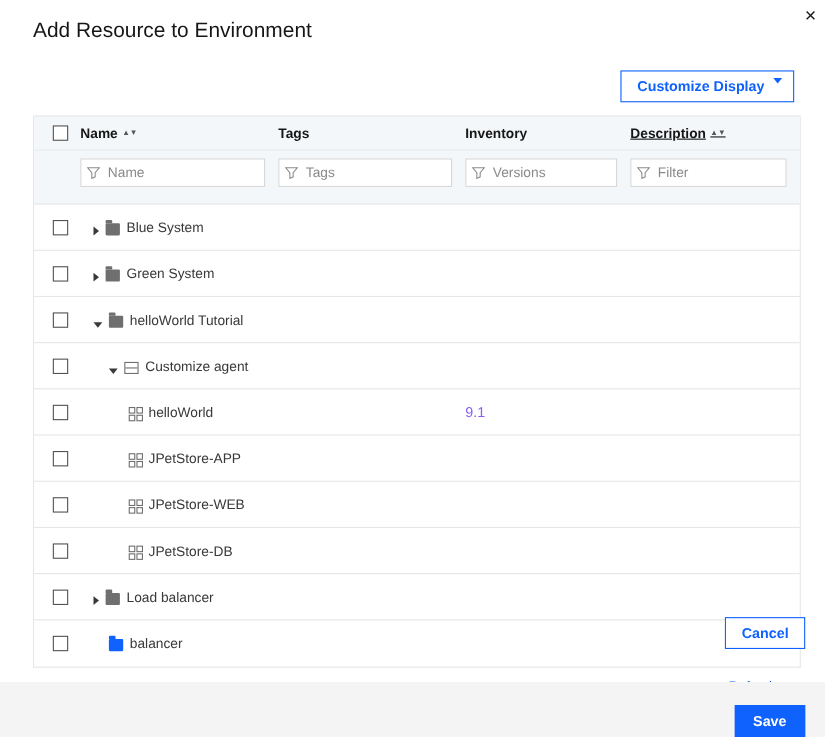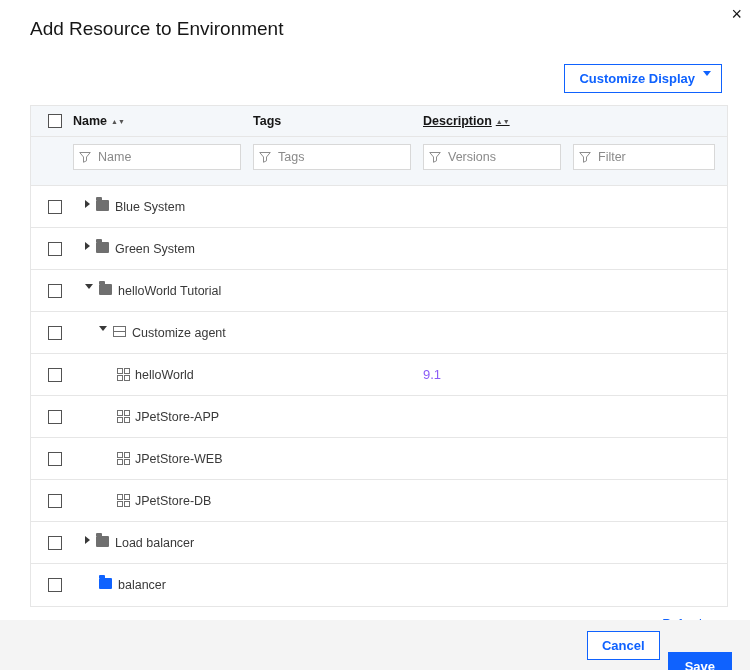"Inventory" div.col-inv { html: none -> <div> <span>Inventory</span> </div> }
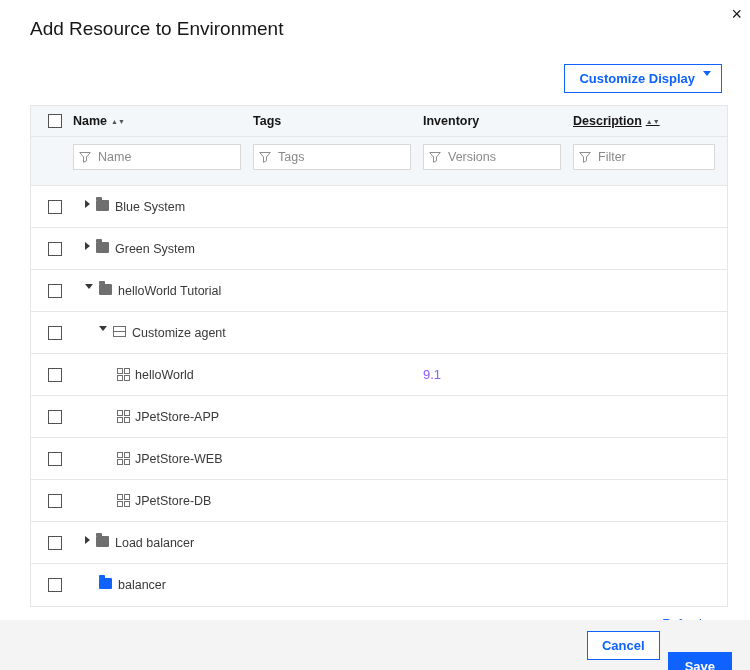"Blue System" .cell-name { align-items: flex-start -> flex-end }
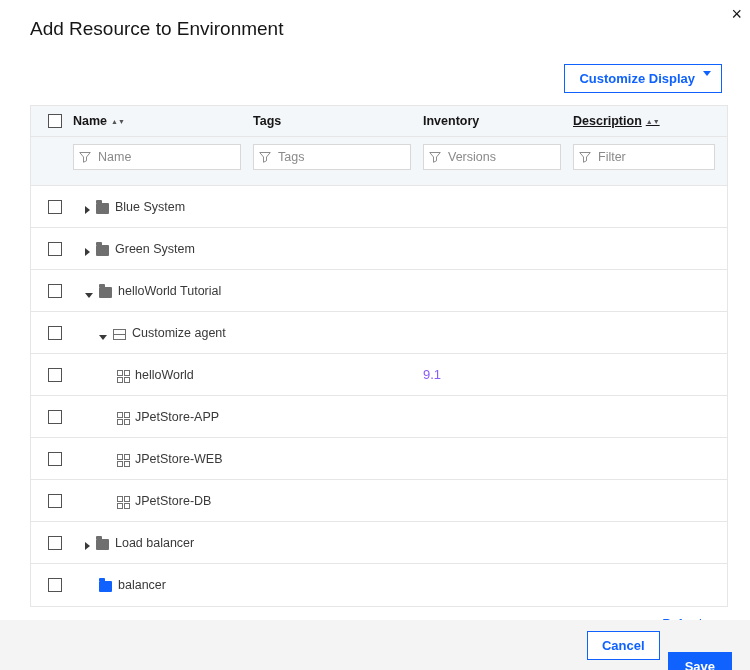"Cancel" .footer { align-items: center -> flex-end; flex-direction: none -> column }
